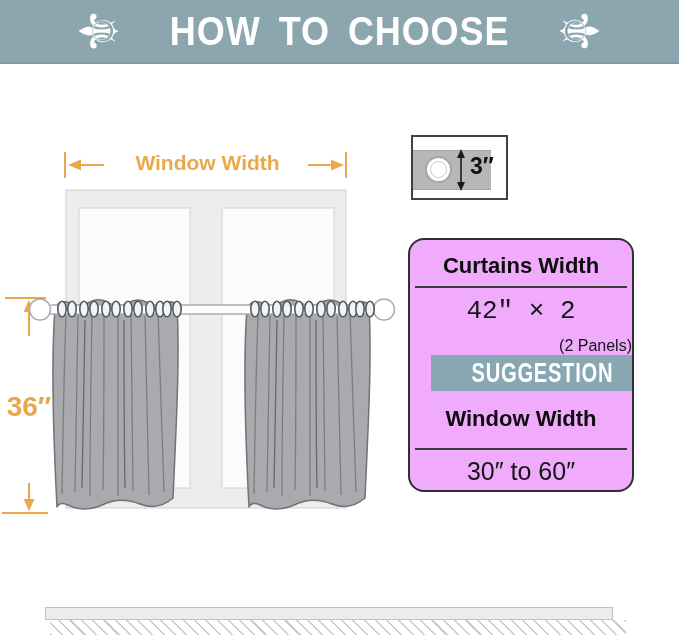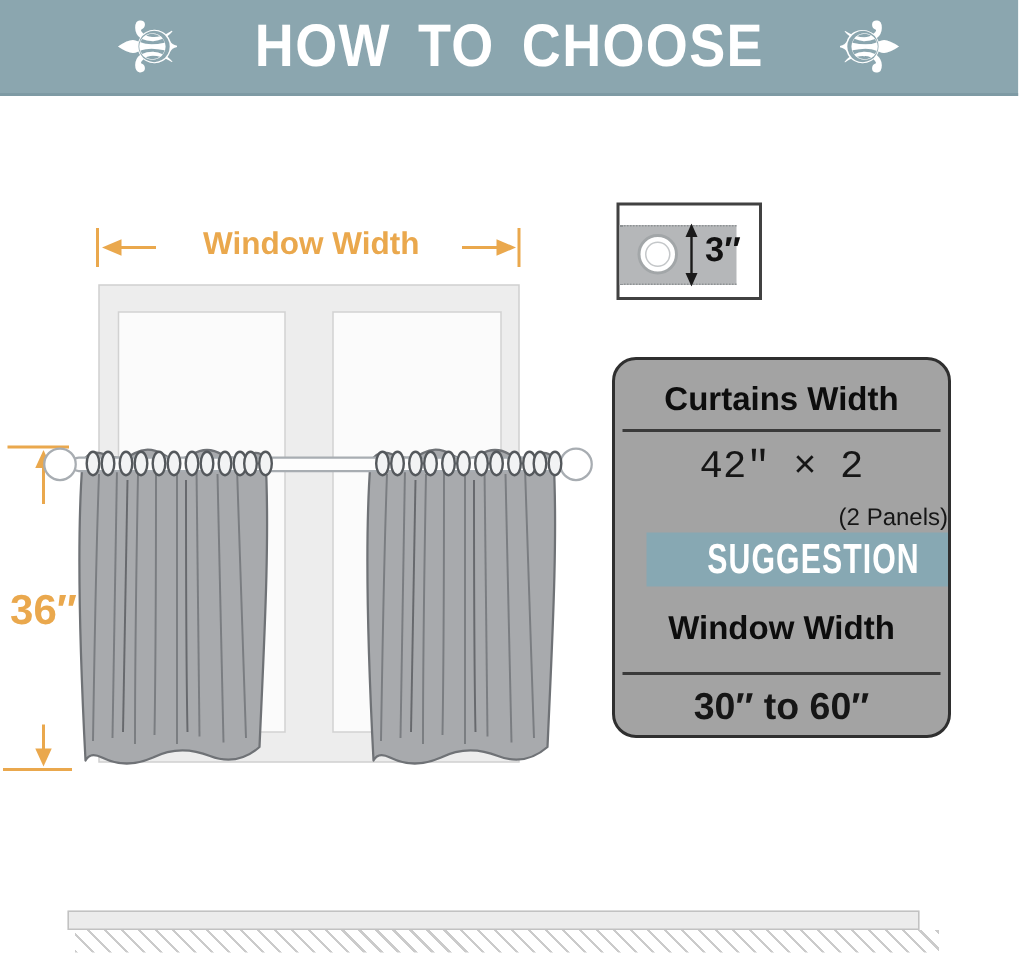"Curtains Width" .suggest-card { background: #a3a3a3 -> #f0abfc }
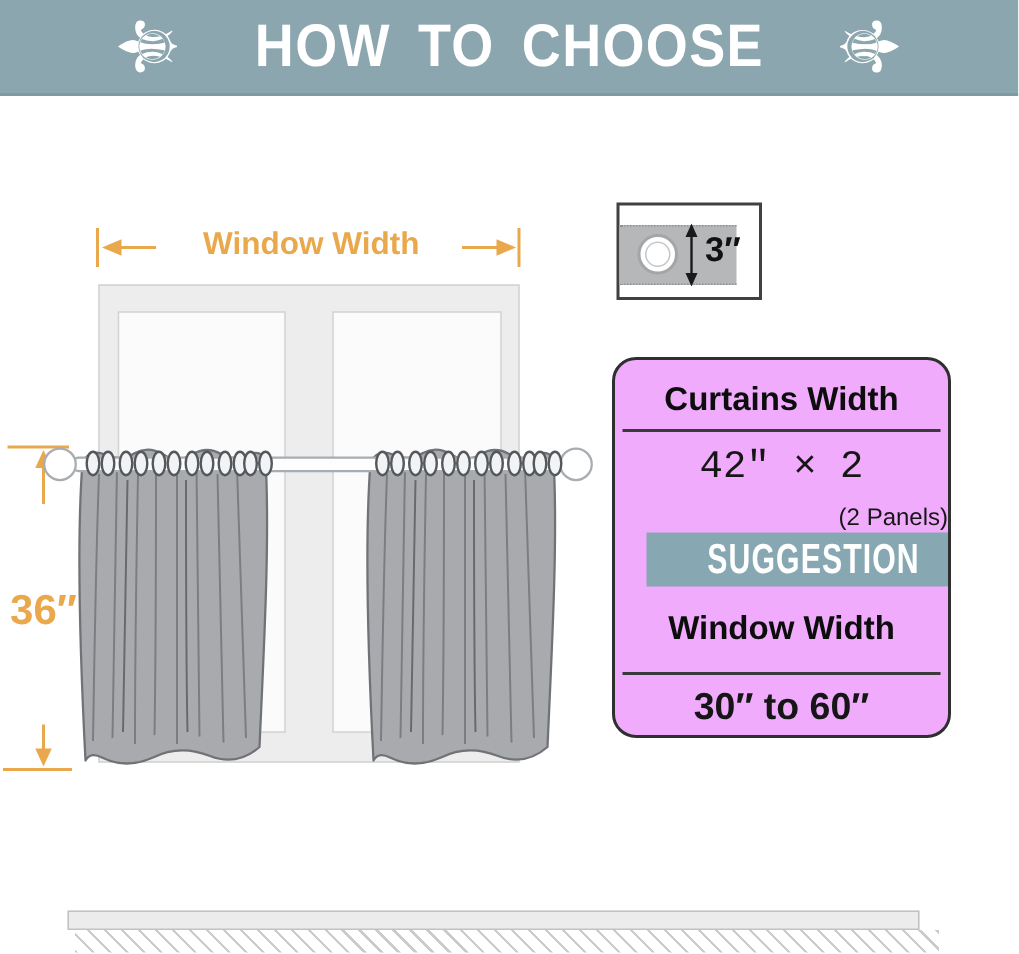"30″ to 60″" .sc-value2 { font-weight: bold -> none }
